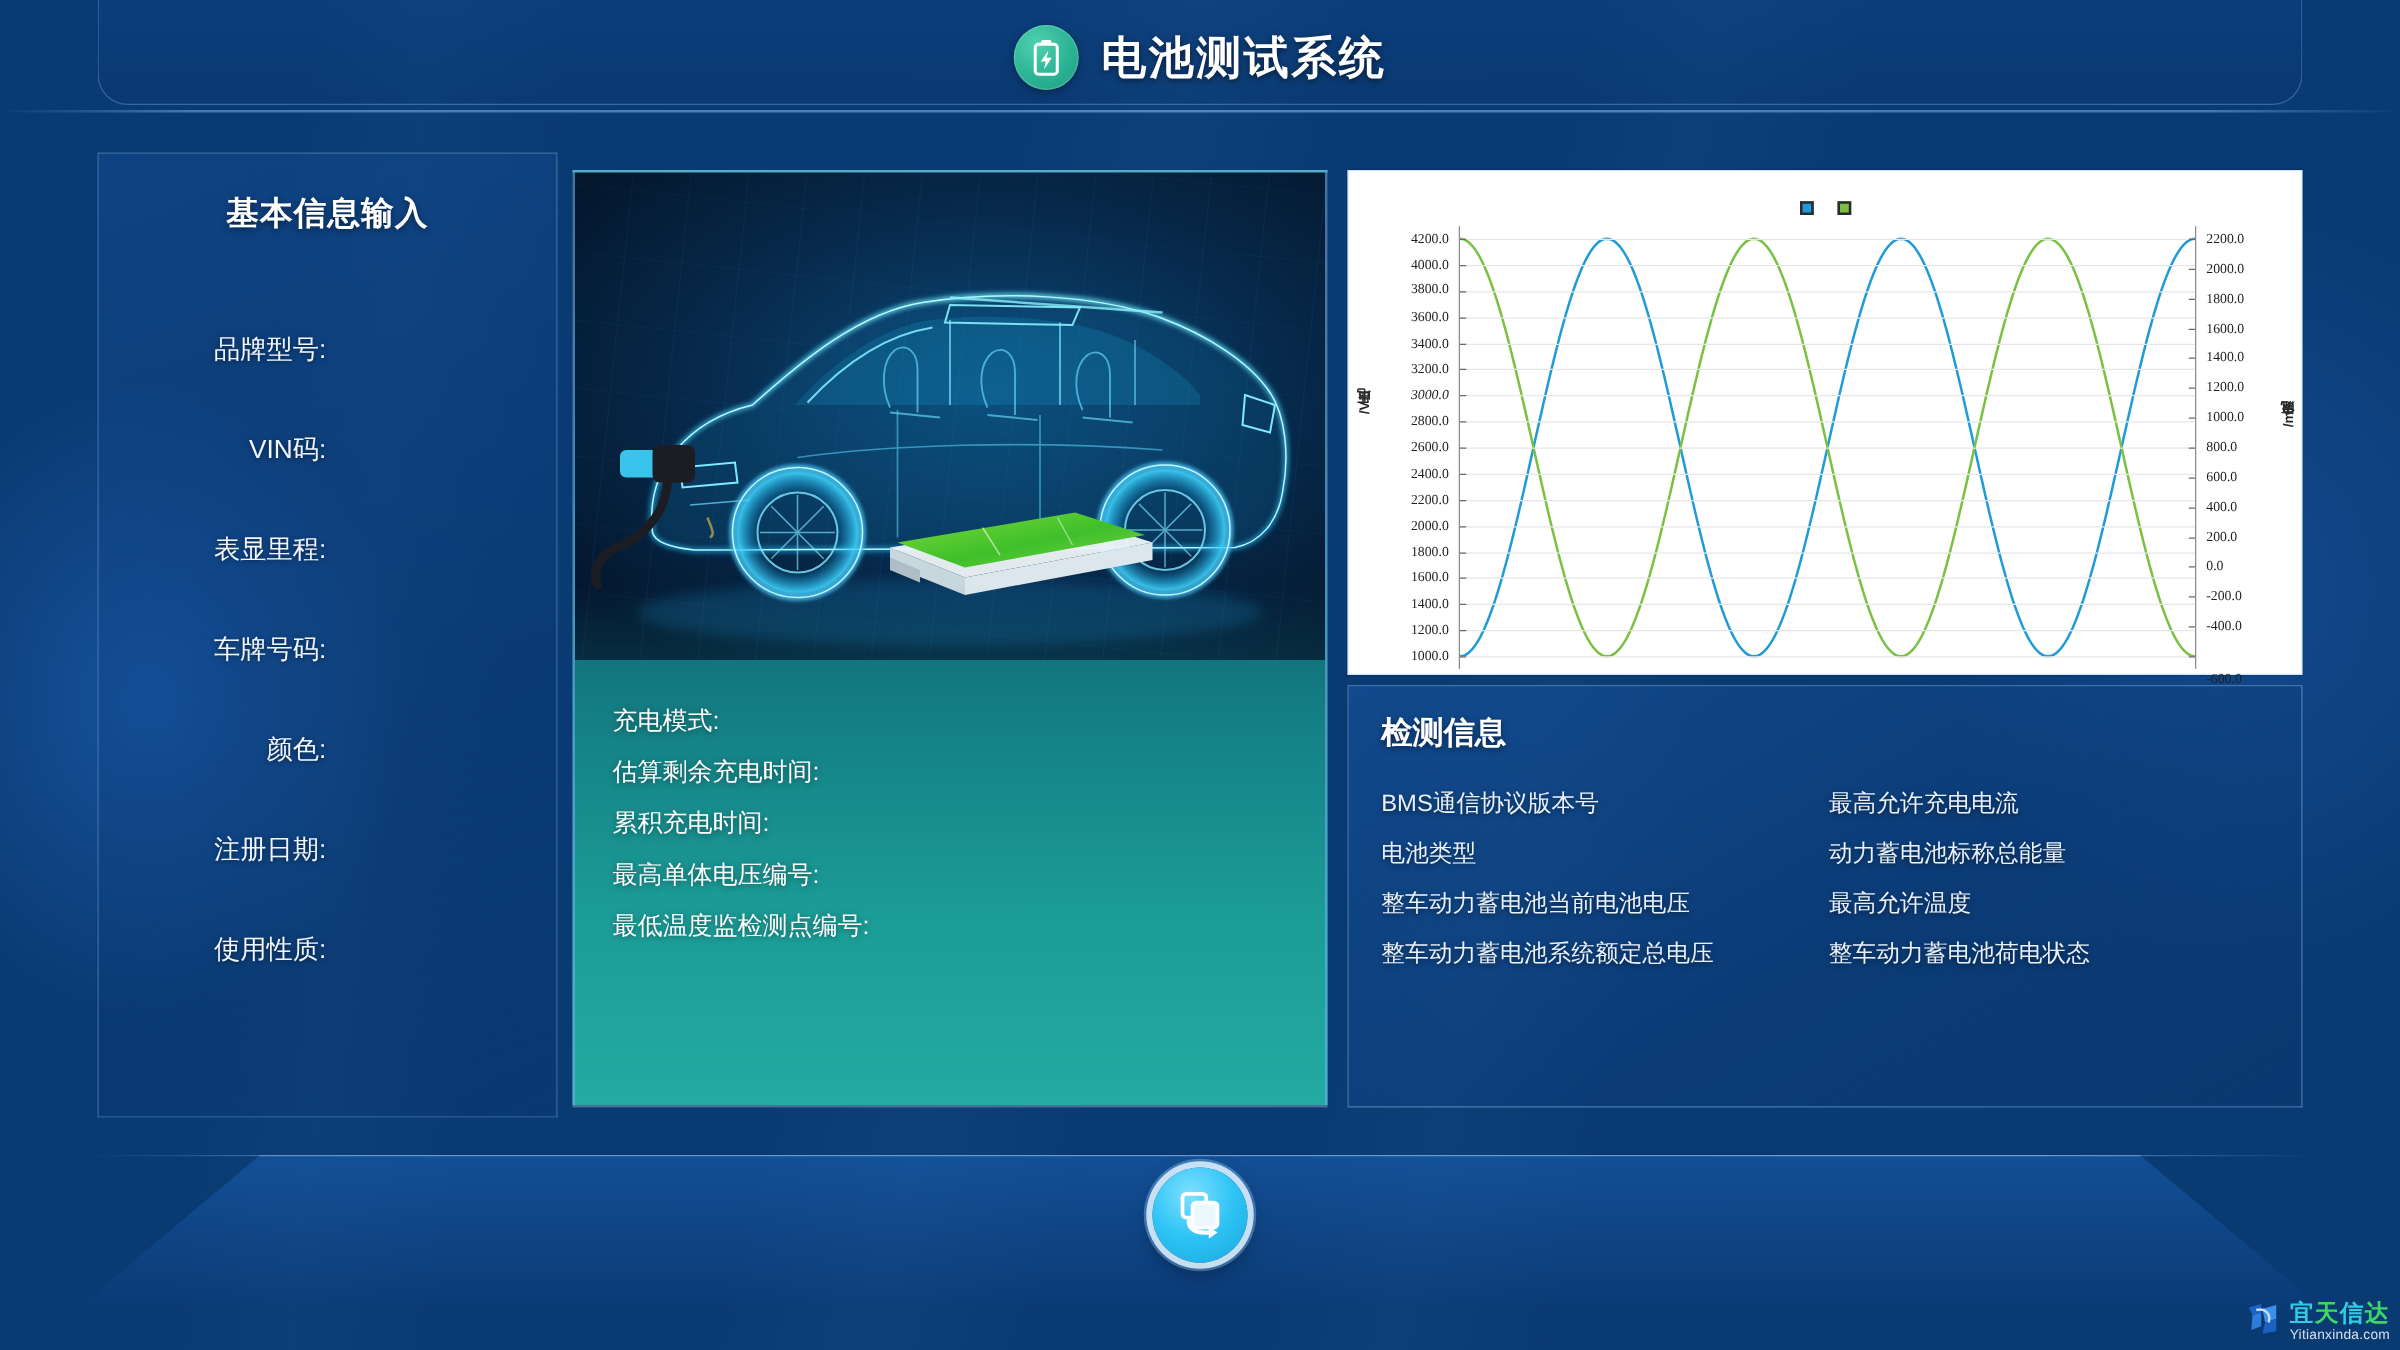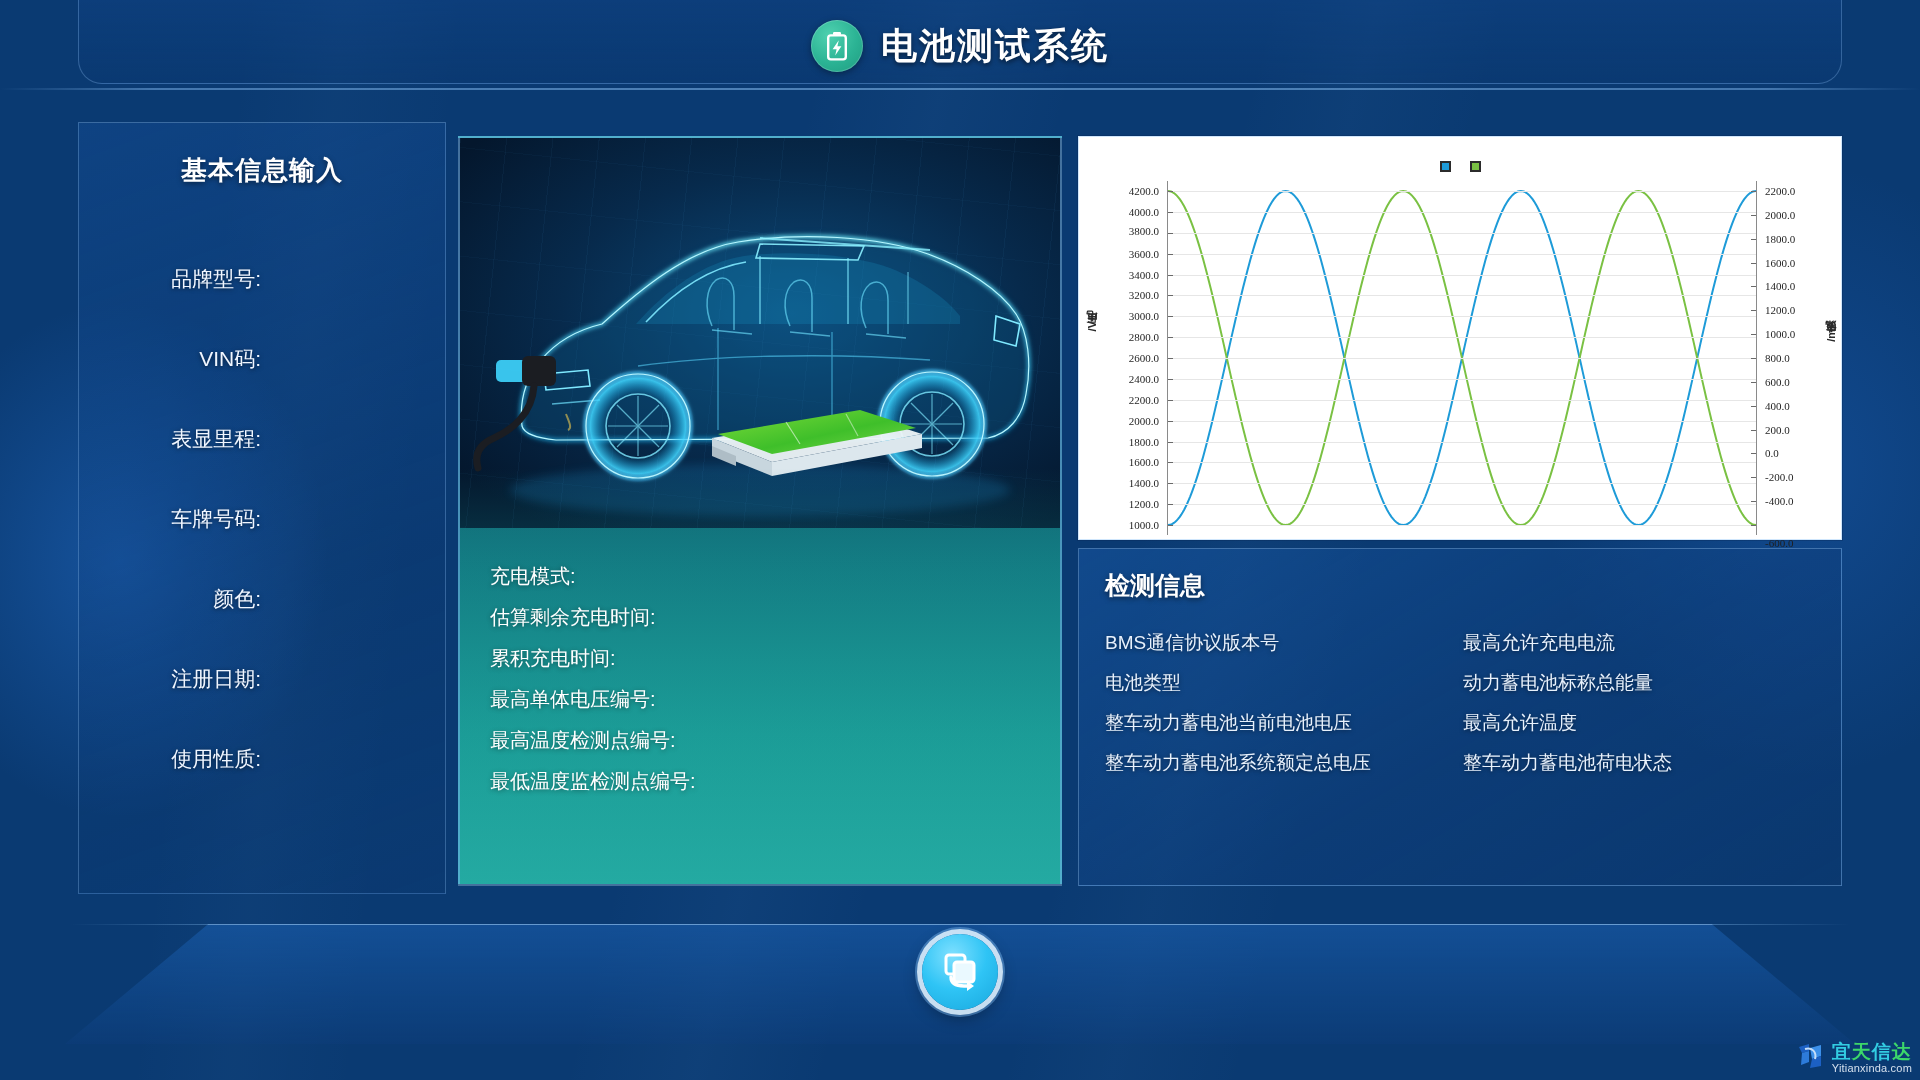"3000.0" div.tick { font-style: none -> italic }
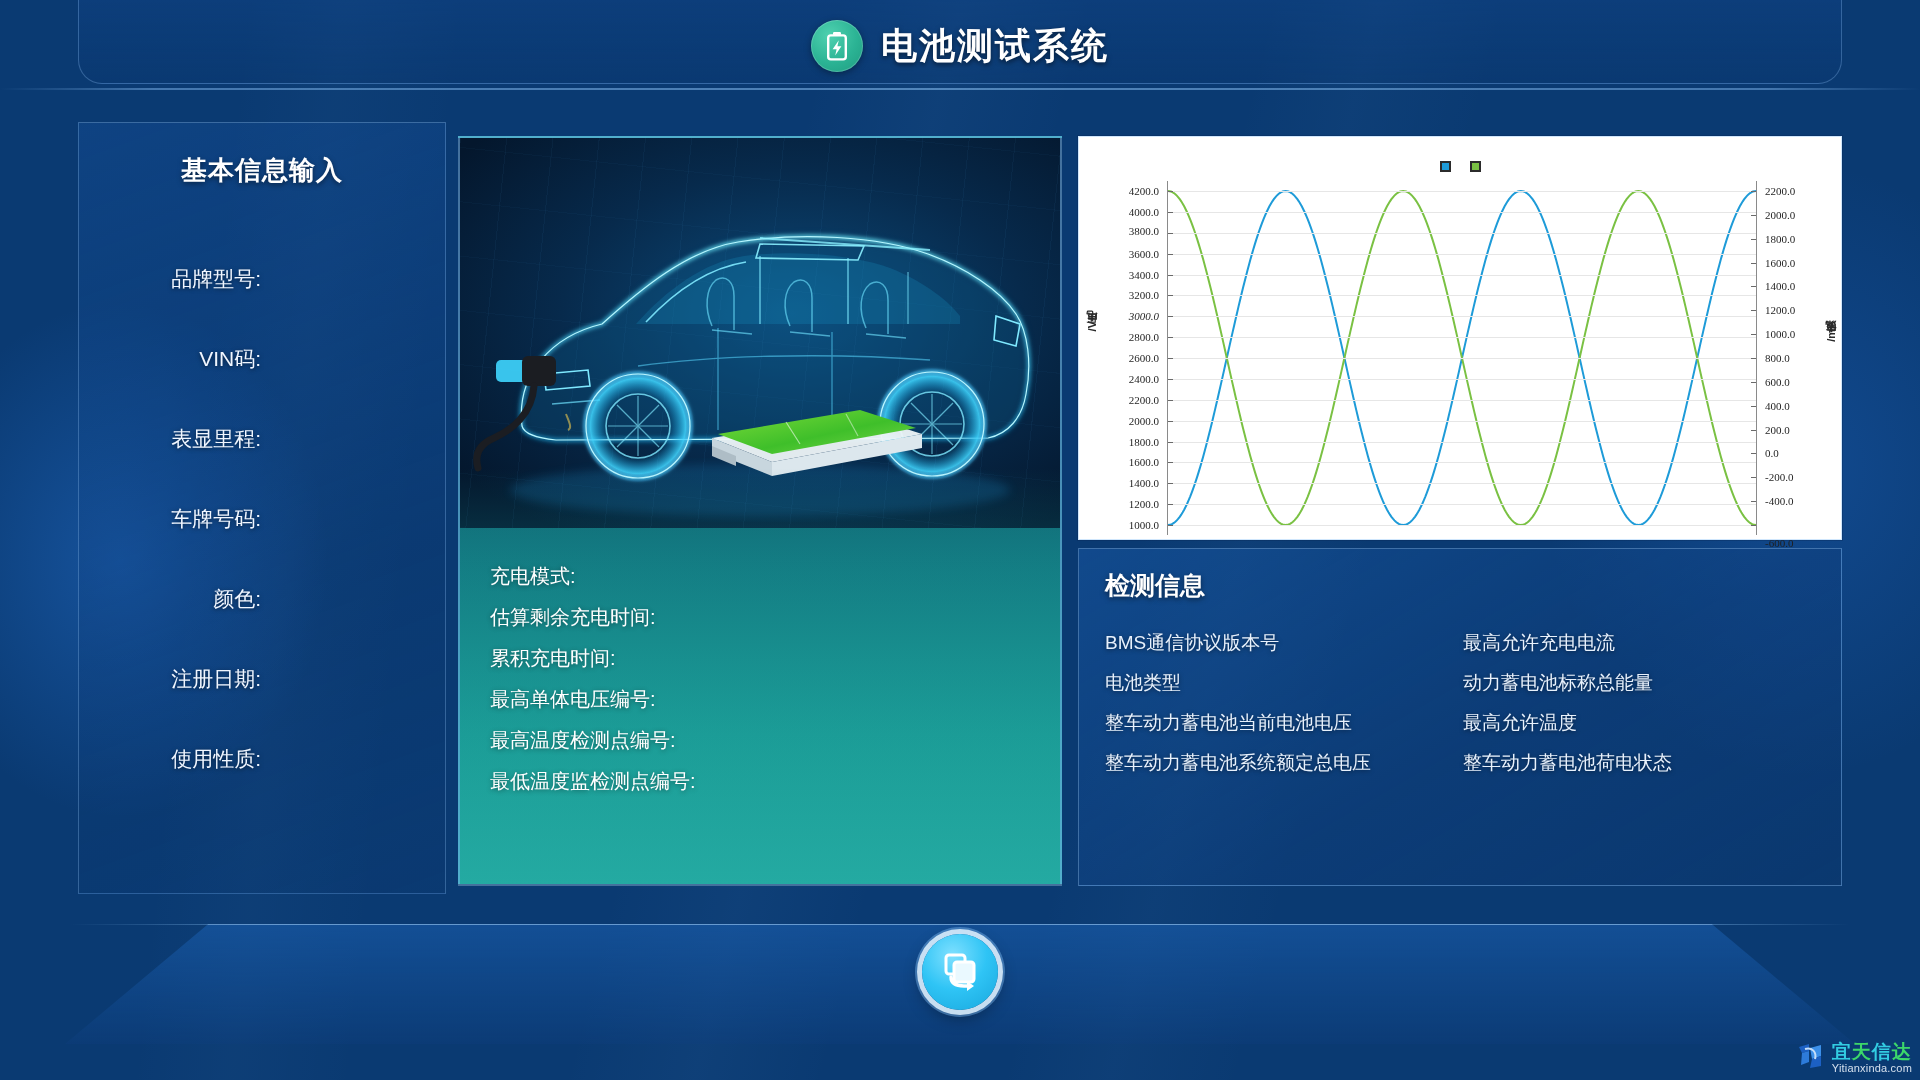"最高温度检测点编号:" div.car-field-row { html: <div> <span>最高温度检测点编号:</span> </div> -> none }
